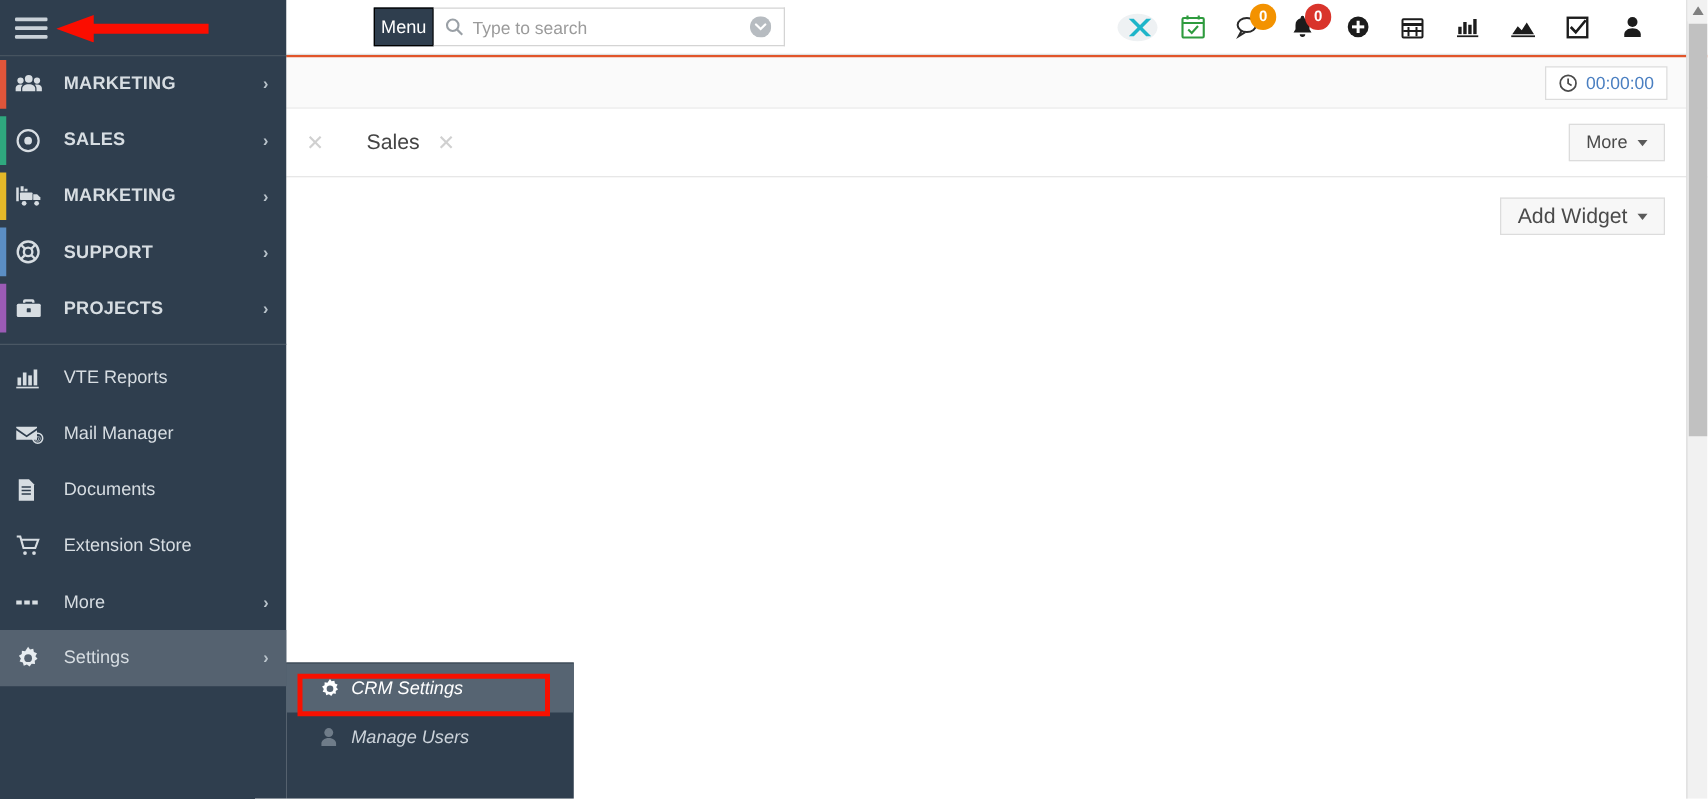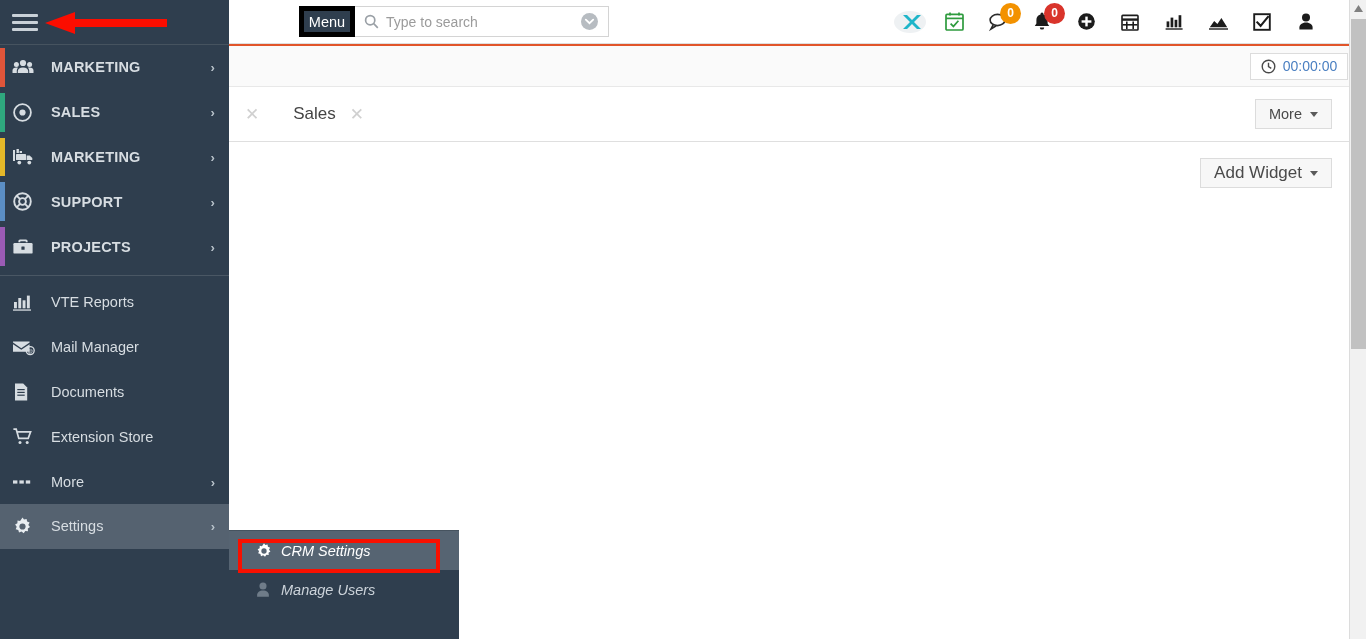"Menu" #menu-btn { border: 5px solid #000000 -> 1px solid #000000; width: 56px -> 48px }
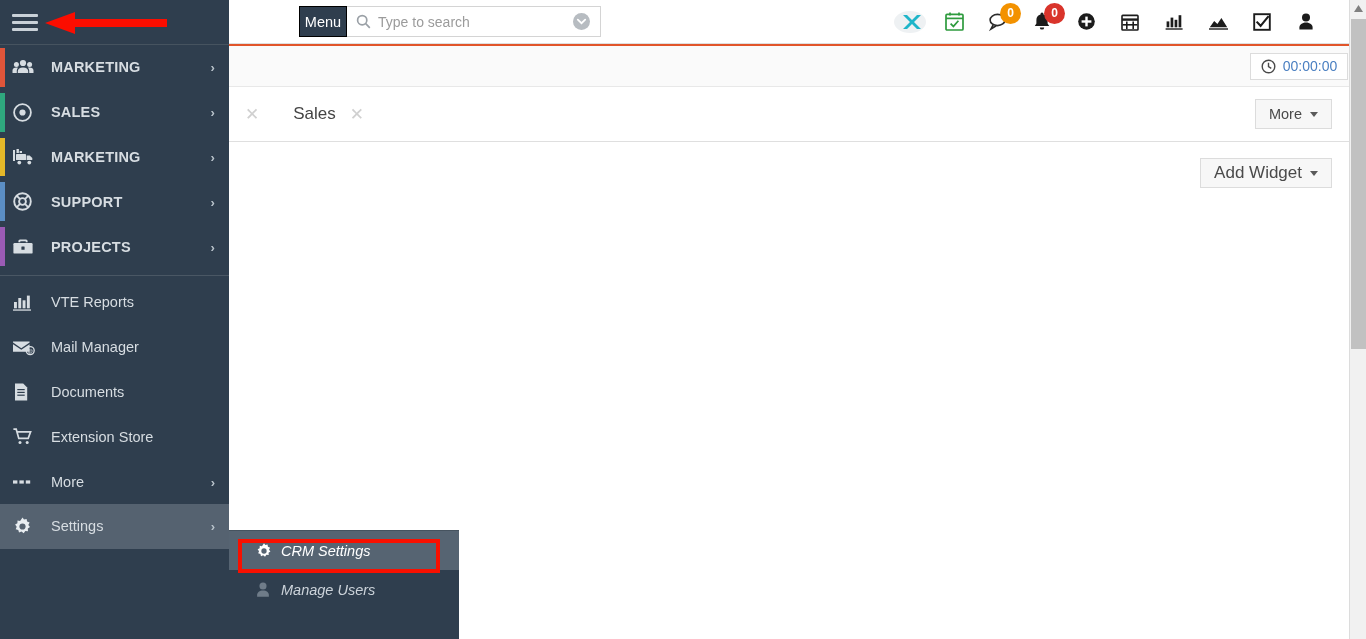"Type to search" #search-wrap { width: 254px -> 281px }
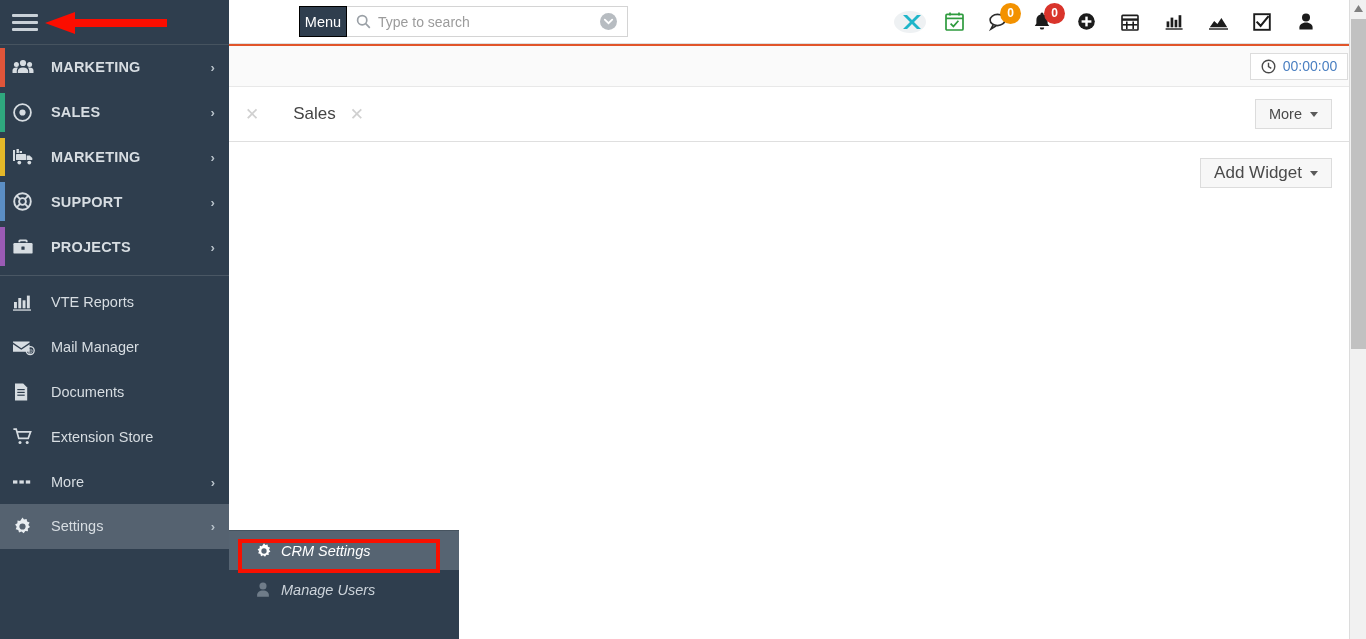"00:00:00" #timer-band { padding-right: 18px -> 32px }
